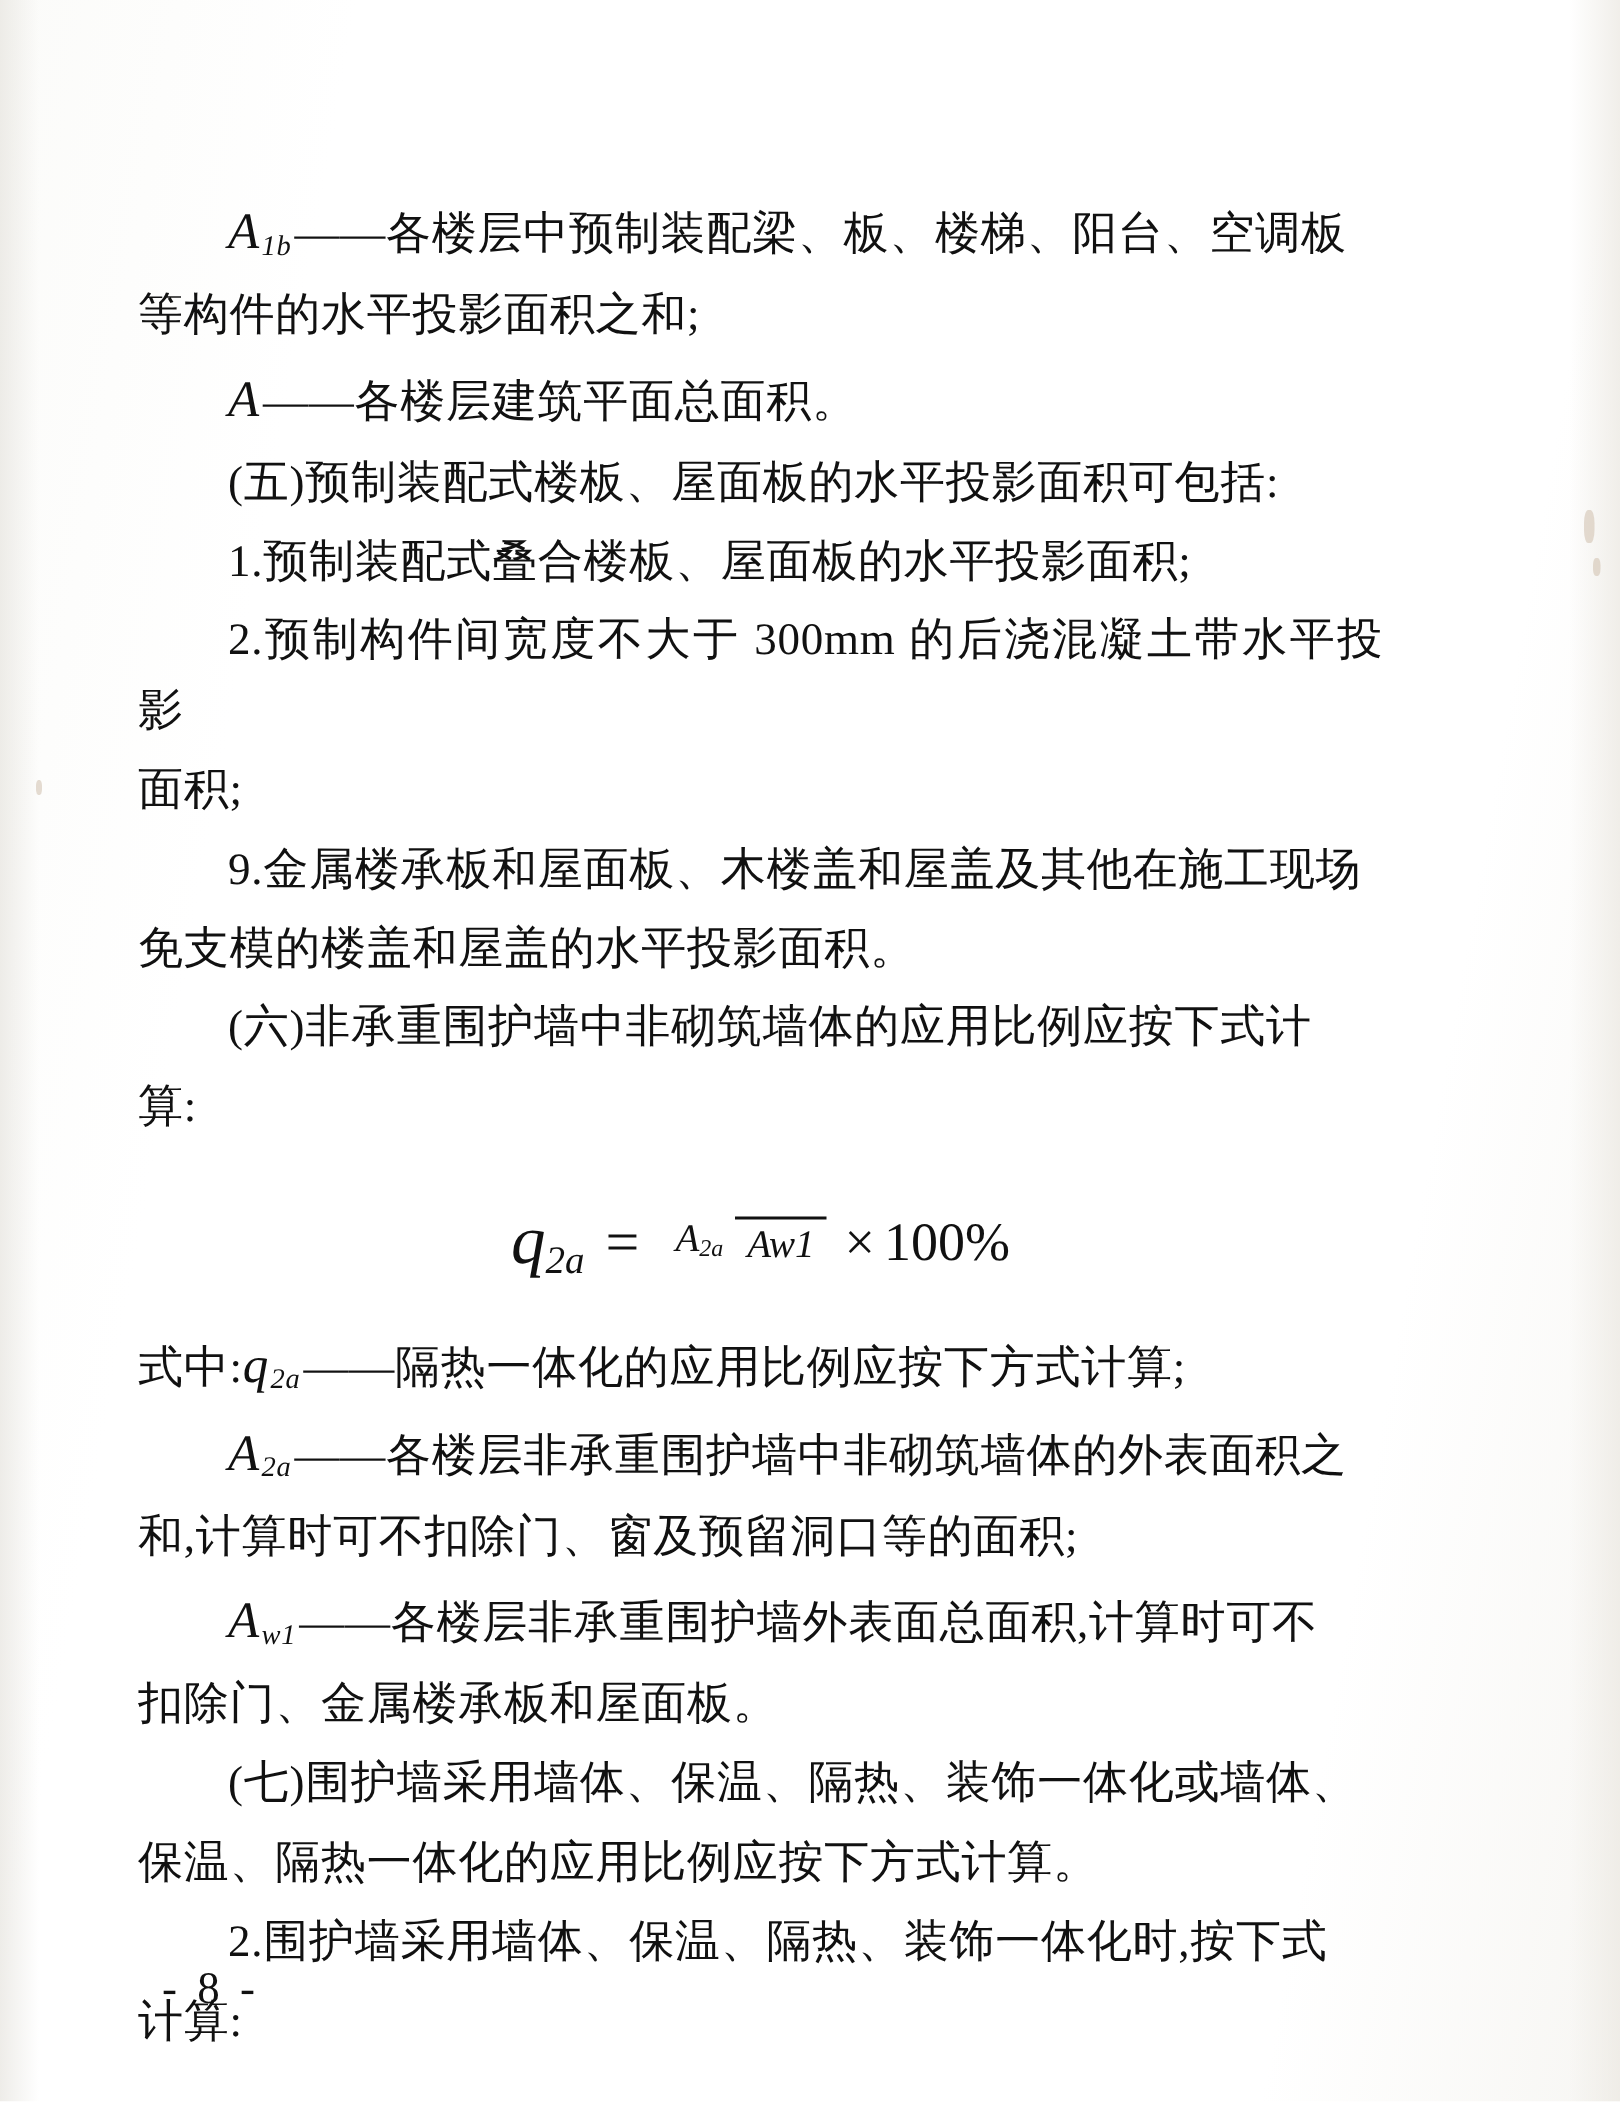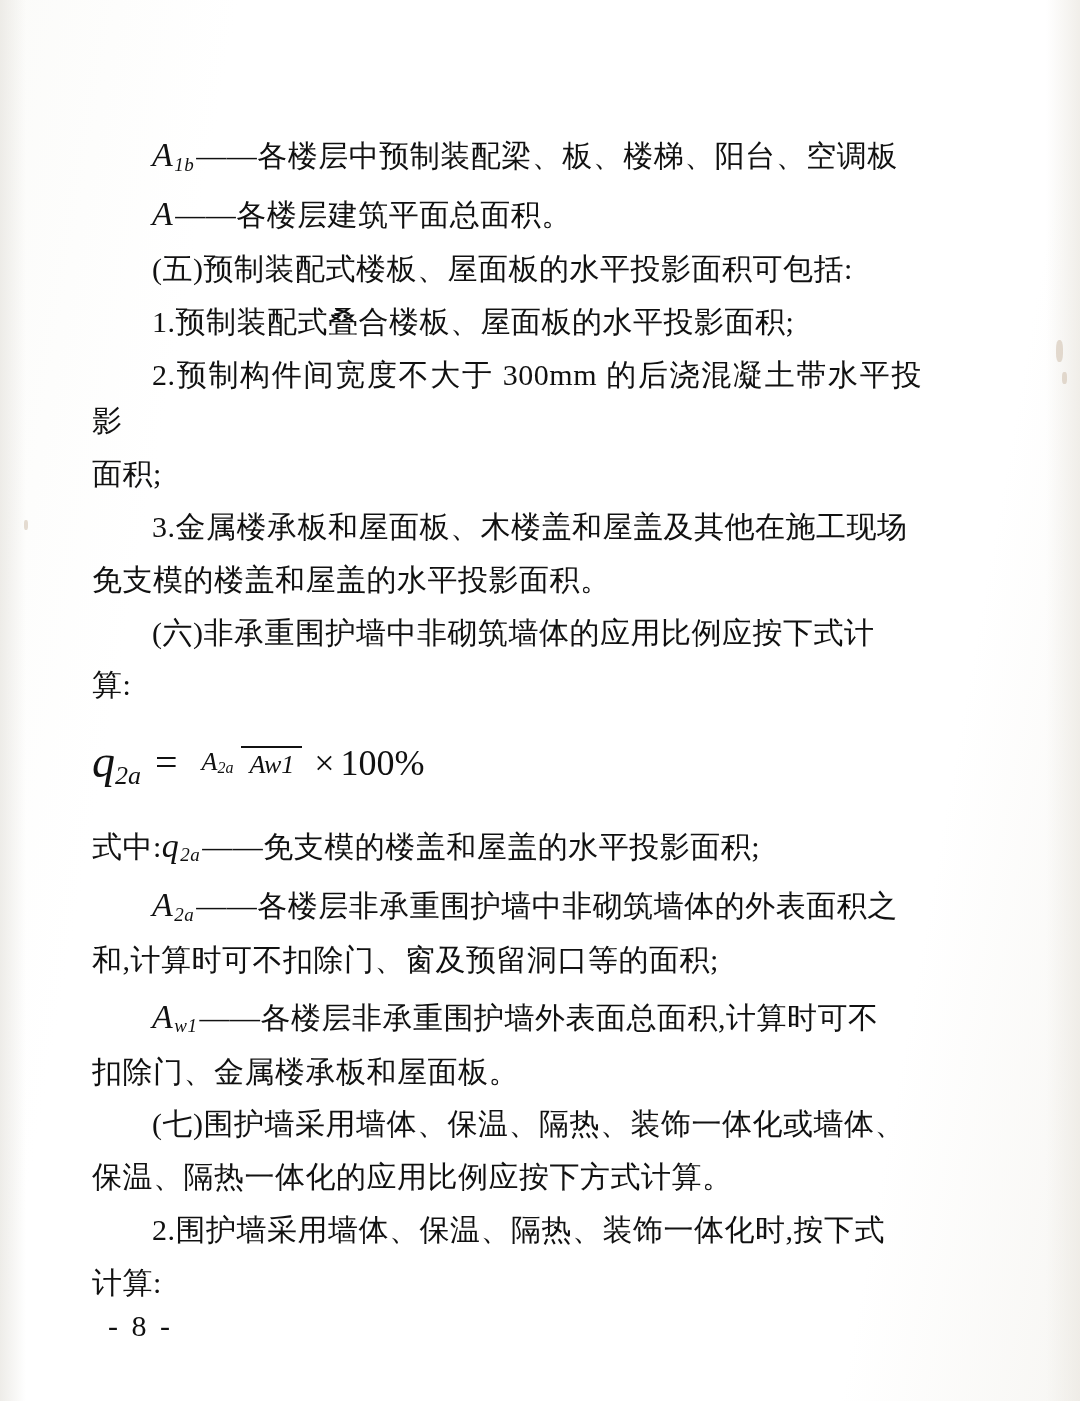"等构件的水平投影面积之和;" p.line { html: none -> <p><span>等构件的水平投影面积之和;</span></p> }
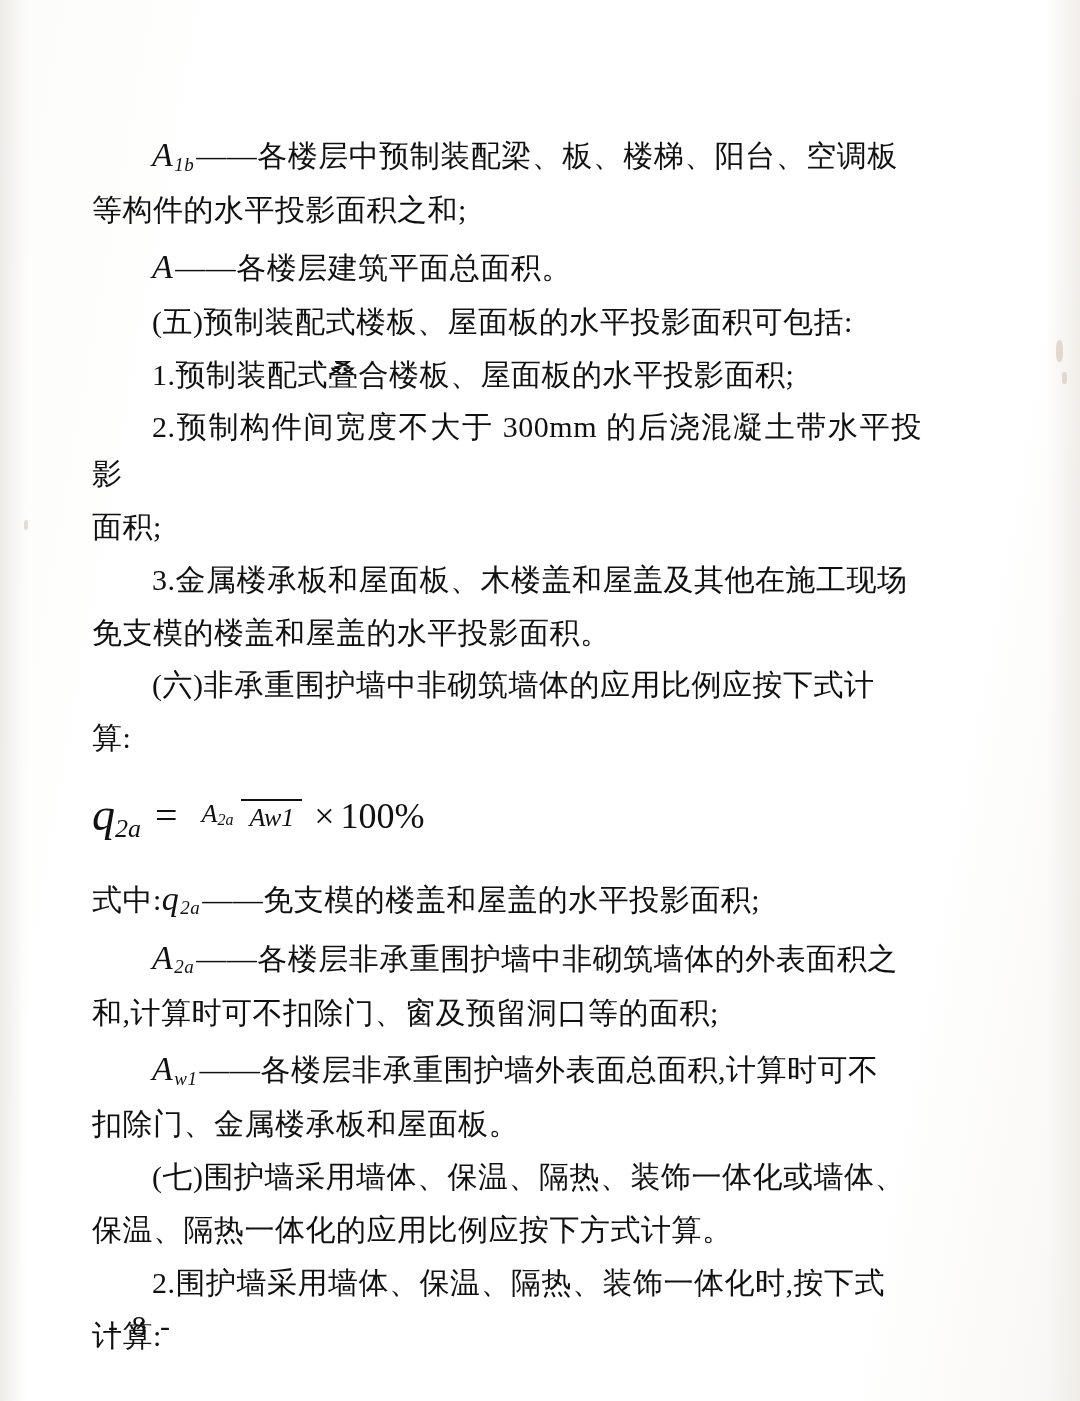"3.金属楼承板和屋面板、木楼盖和屋盖及其他在施工现场" span { text: 3 -> 9 }
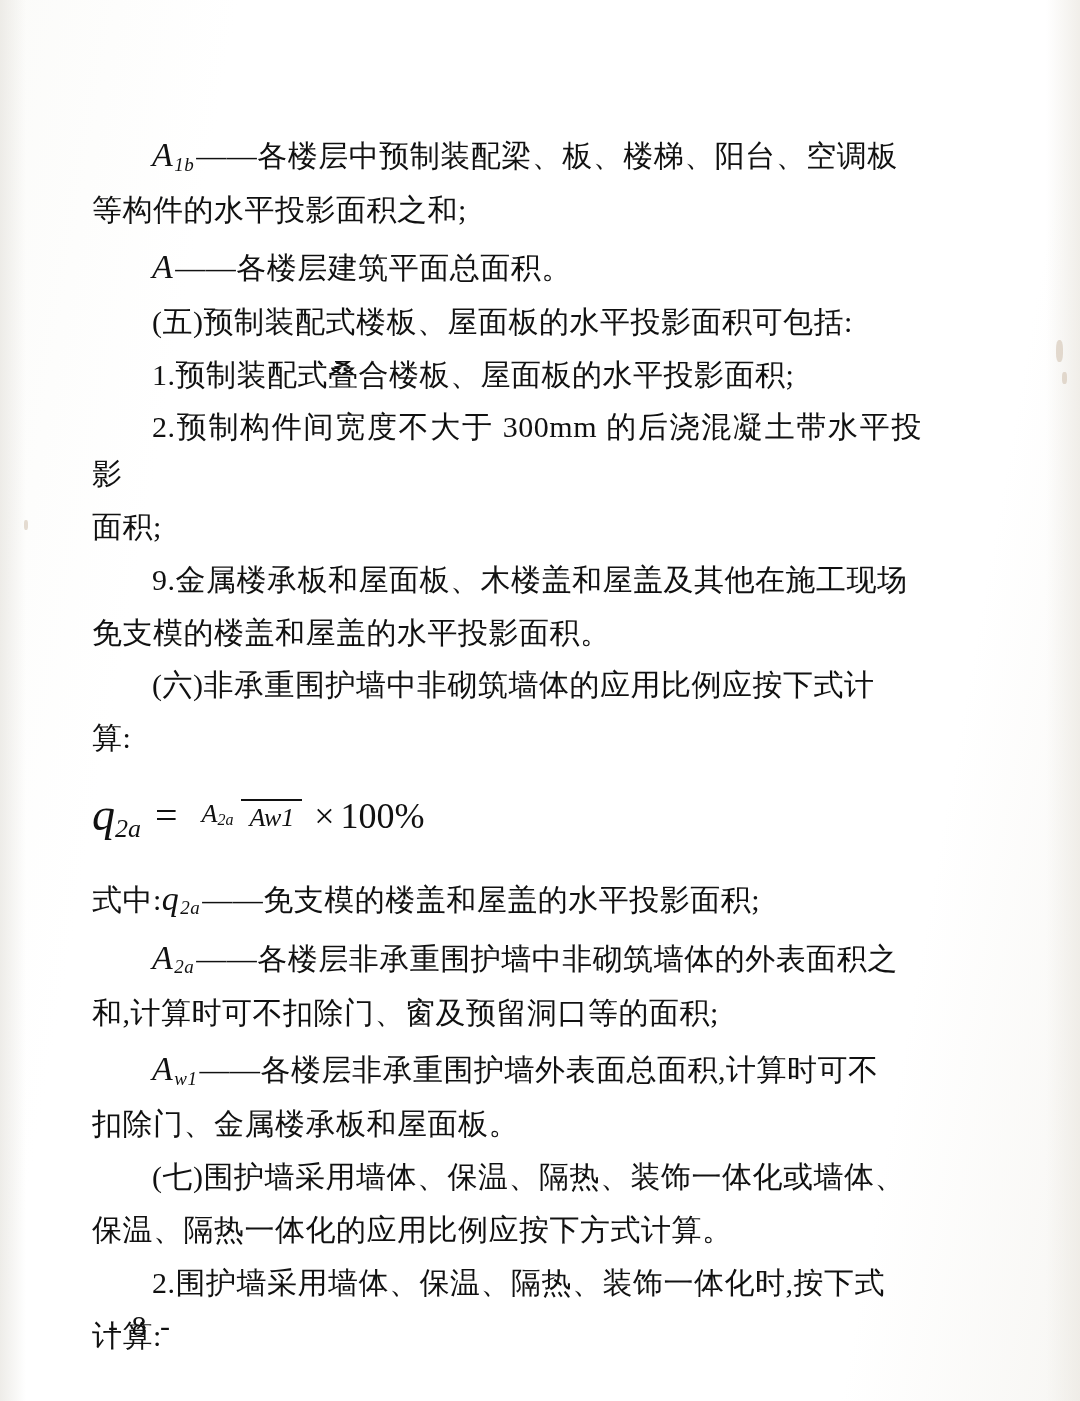"q2a" .formula-block { margin: 26px 0 28px 0 -> 38px 0 28px 0; text-align: left -> center }
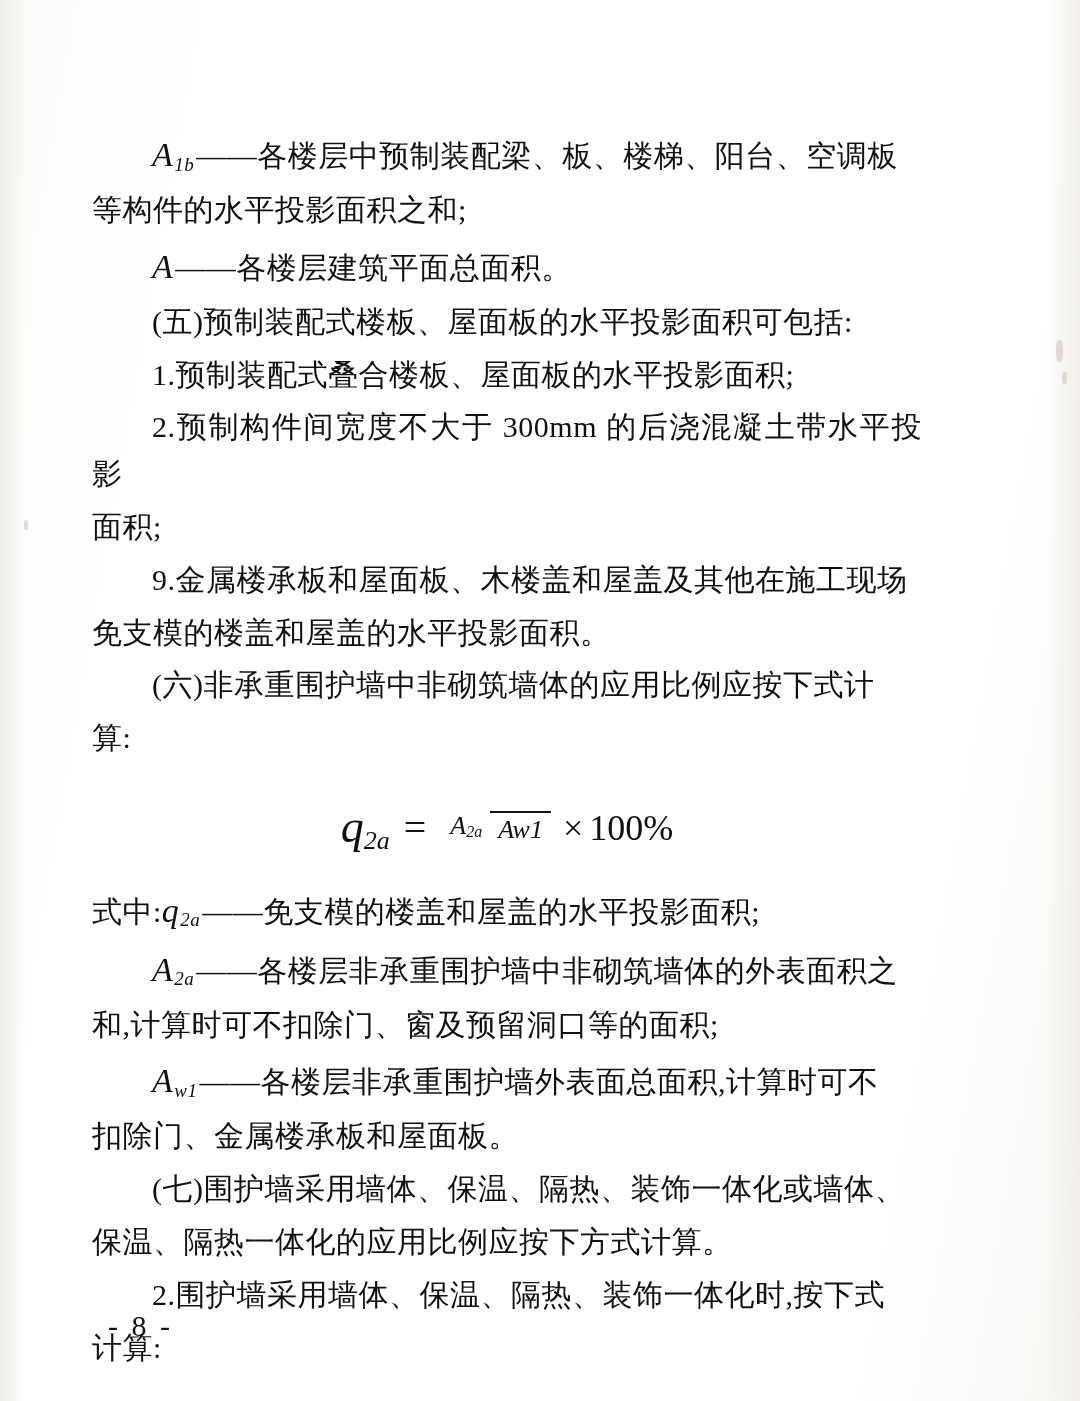"——免支模的楼盖和屋盖的水平投影面积;" span { text: 免支模的楼盖和屋盖的水平投影面积 -> 隔热一体化的应用比例应按下方式计算 }
